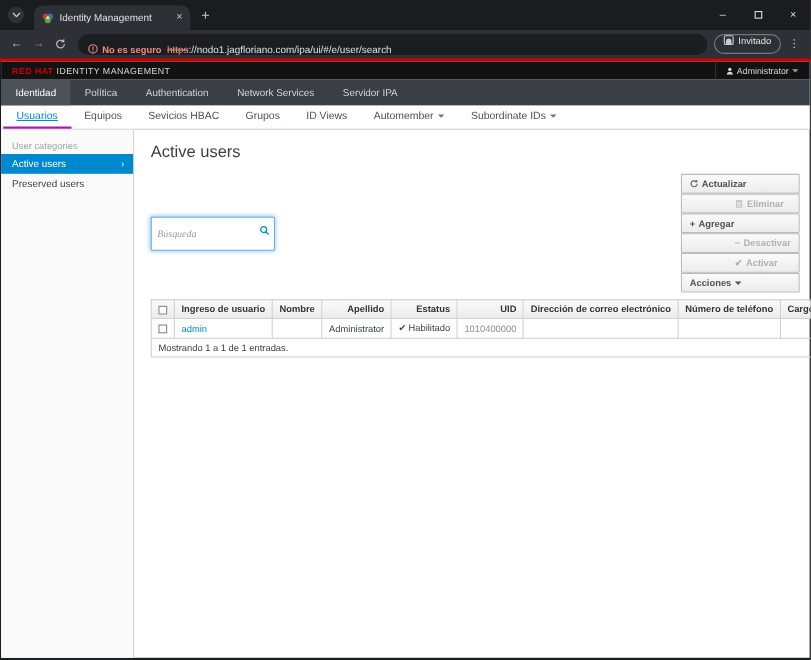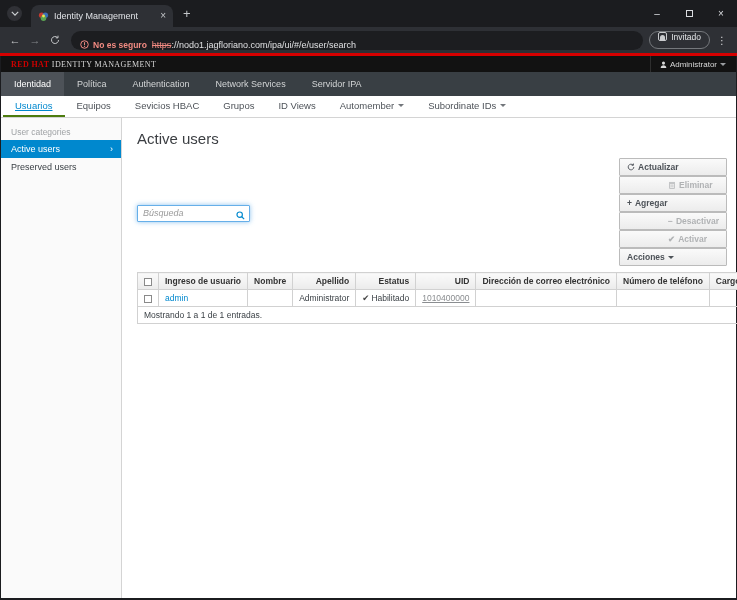"RED HAT IDENTITY MANAGEMENT" .brand { font-family: Liberation Serif, serif -> none }
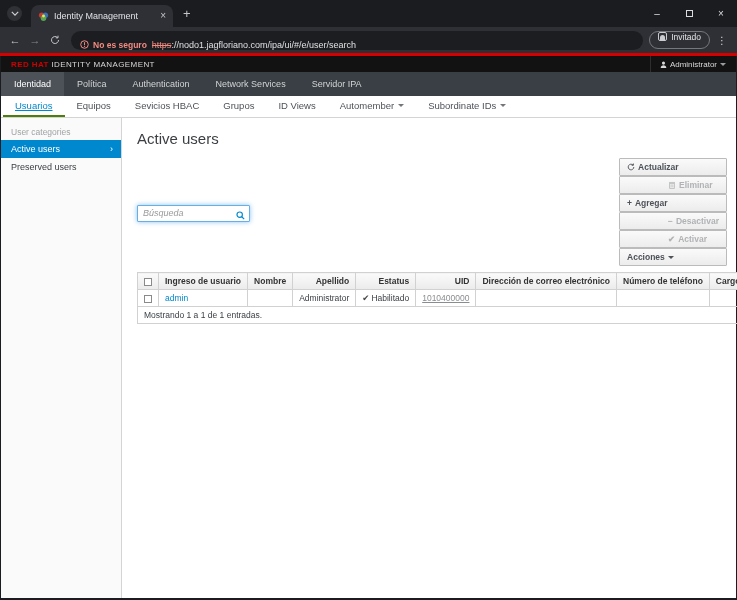"Usuarios" .snav.active { border-bottom: 2px solid #4d7c0f -> 2px solid #a21caf }
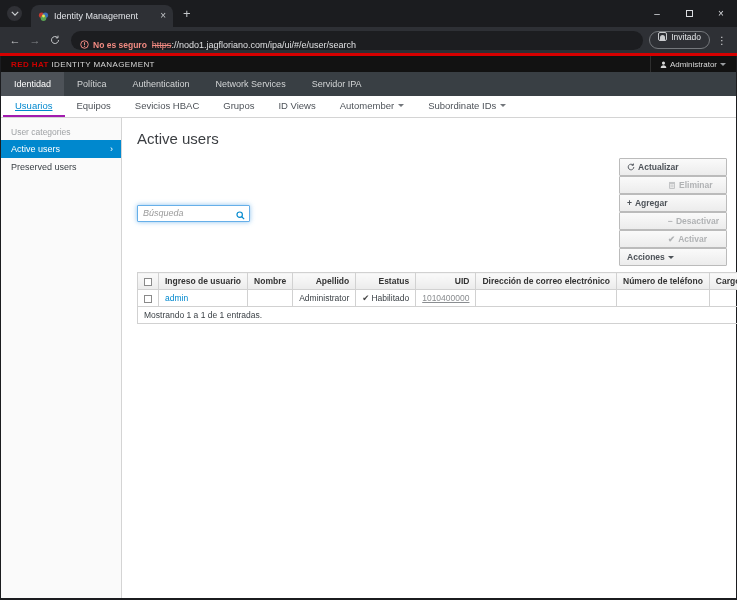"Búsqueda" .search-wrap input { font-family: Liberation Sans, sans-serif -> Liberation Serif, serif; height: 17px -> 31px }
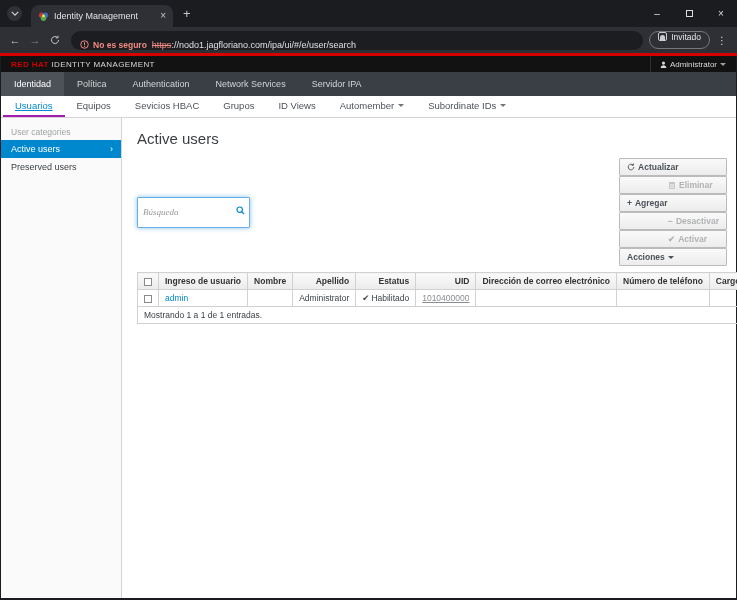"1010400000" .uid-val { text-decoration: underline -> none }
